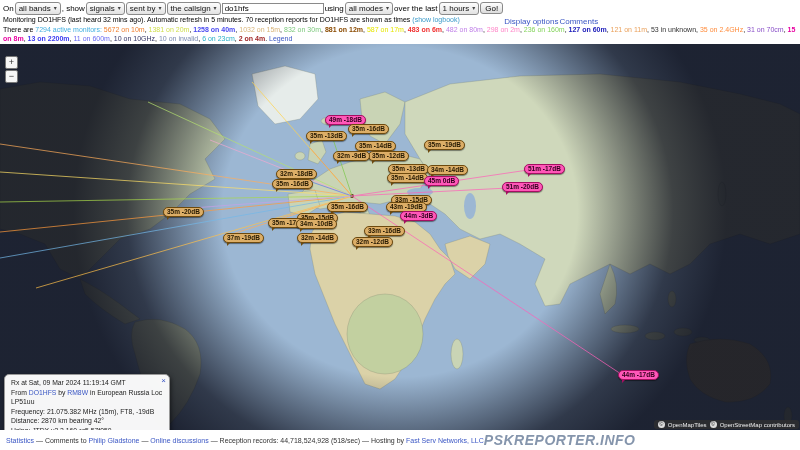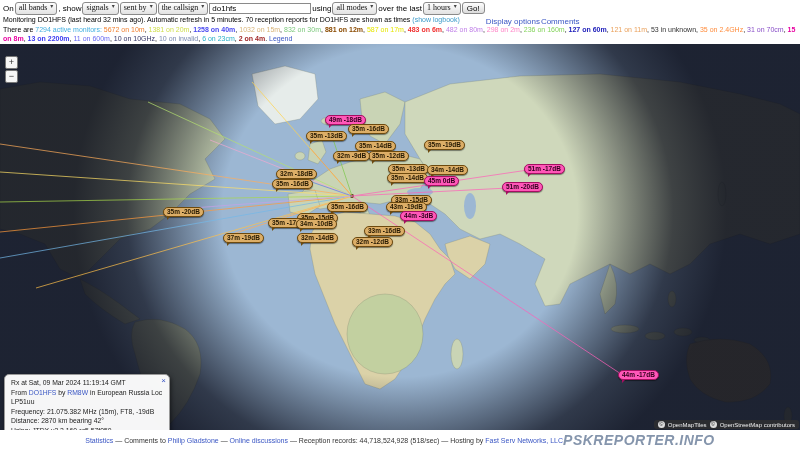"all bands" .sel { align-items: none -> center; font-family: Liberation Serif, serif -> none }
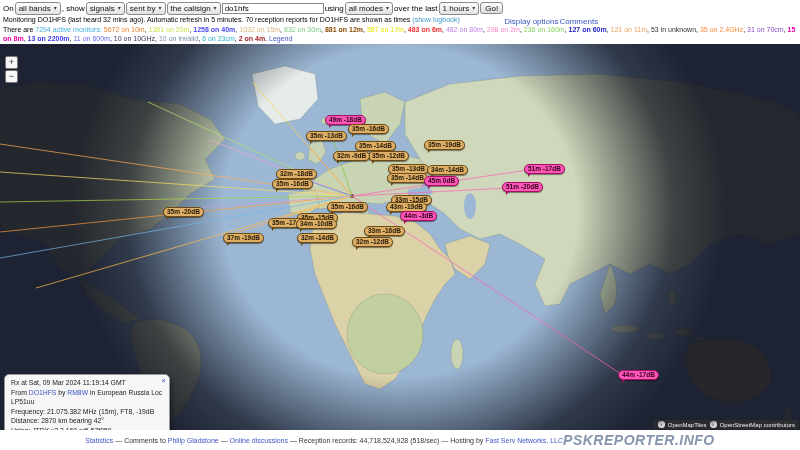"PSKREPORTER.INFO" .footer { justify-content: center -> flex-start }
